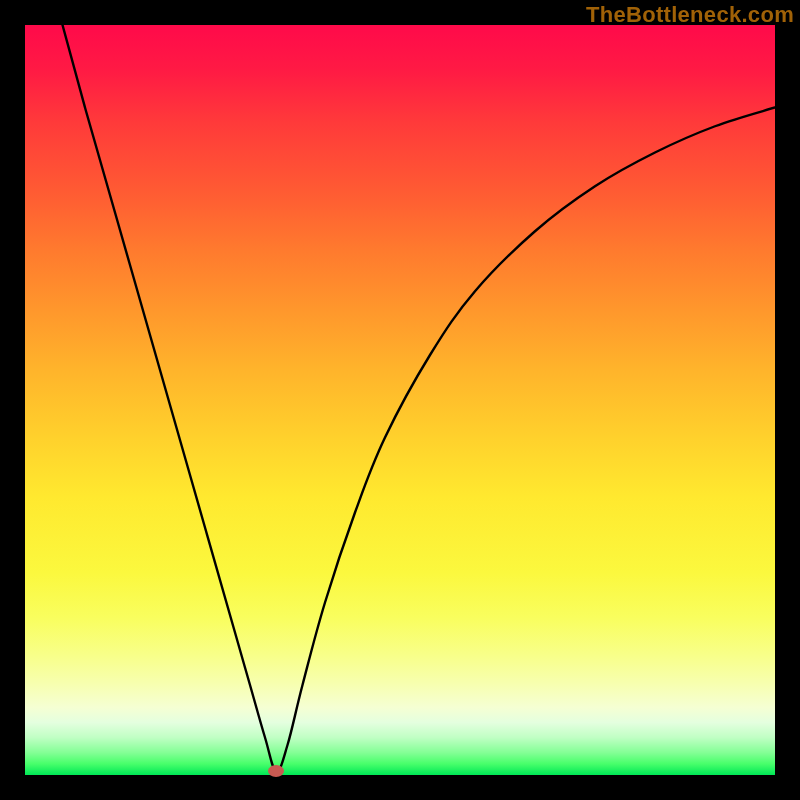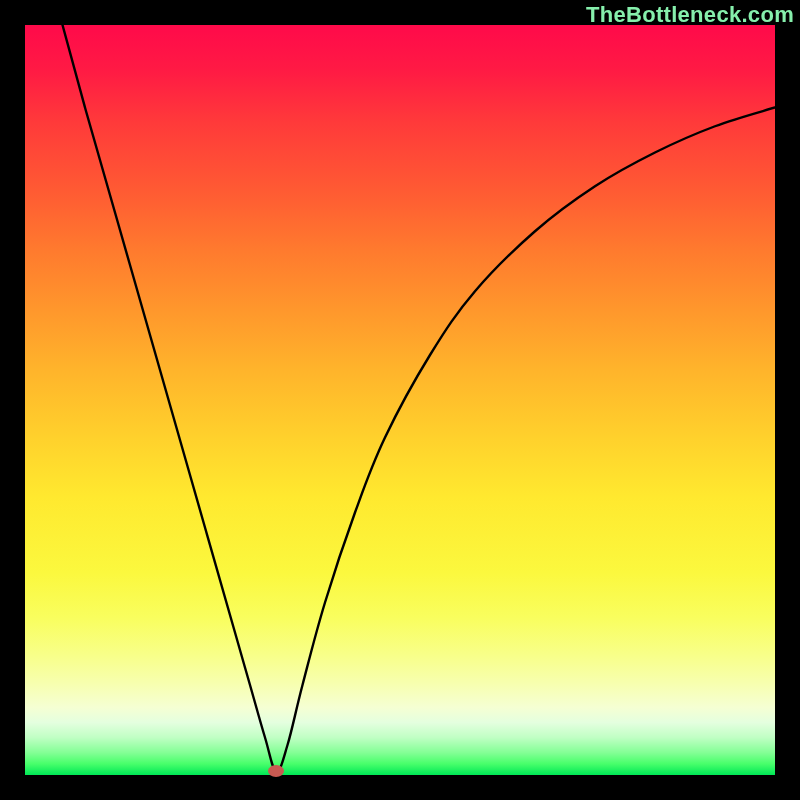"TheBottleneck.com" .watermark { color: #86efac -> #a16207 }
